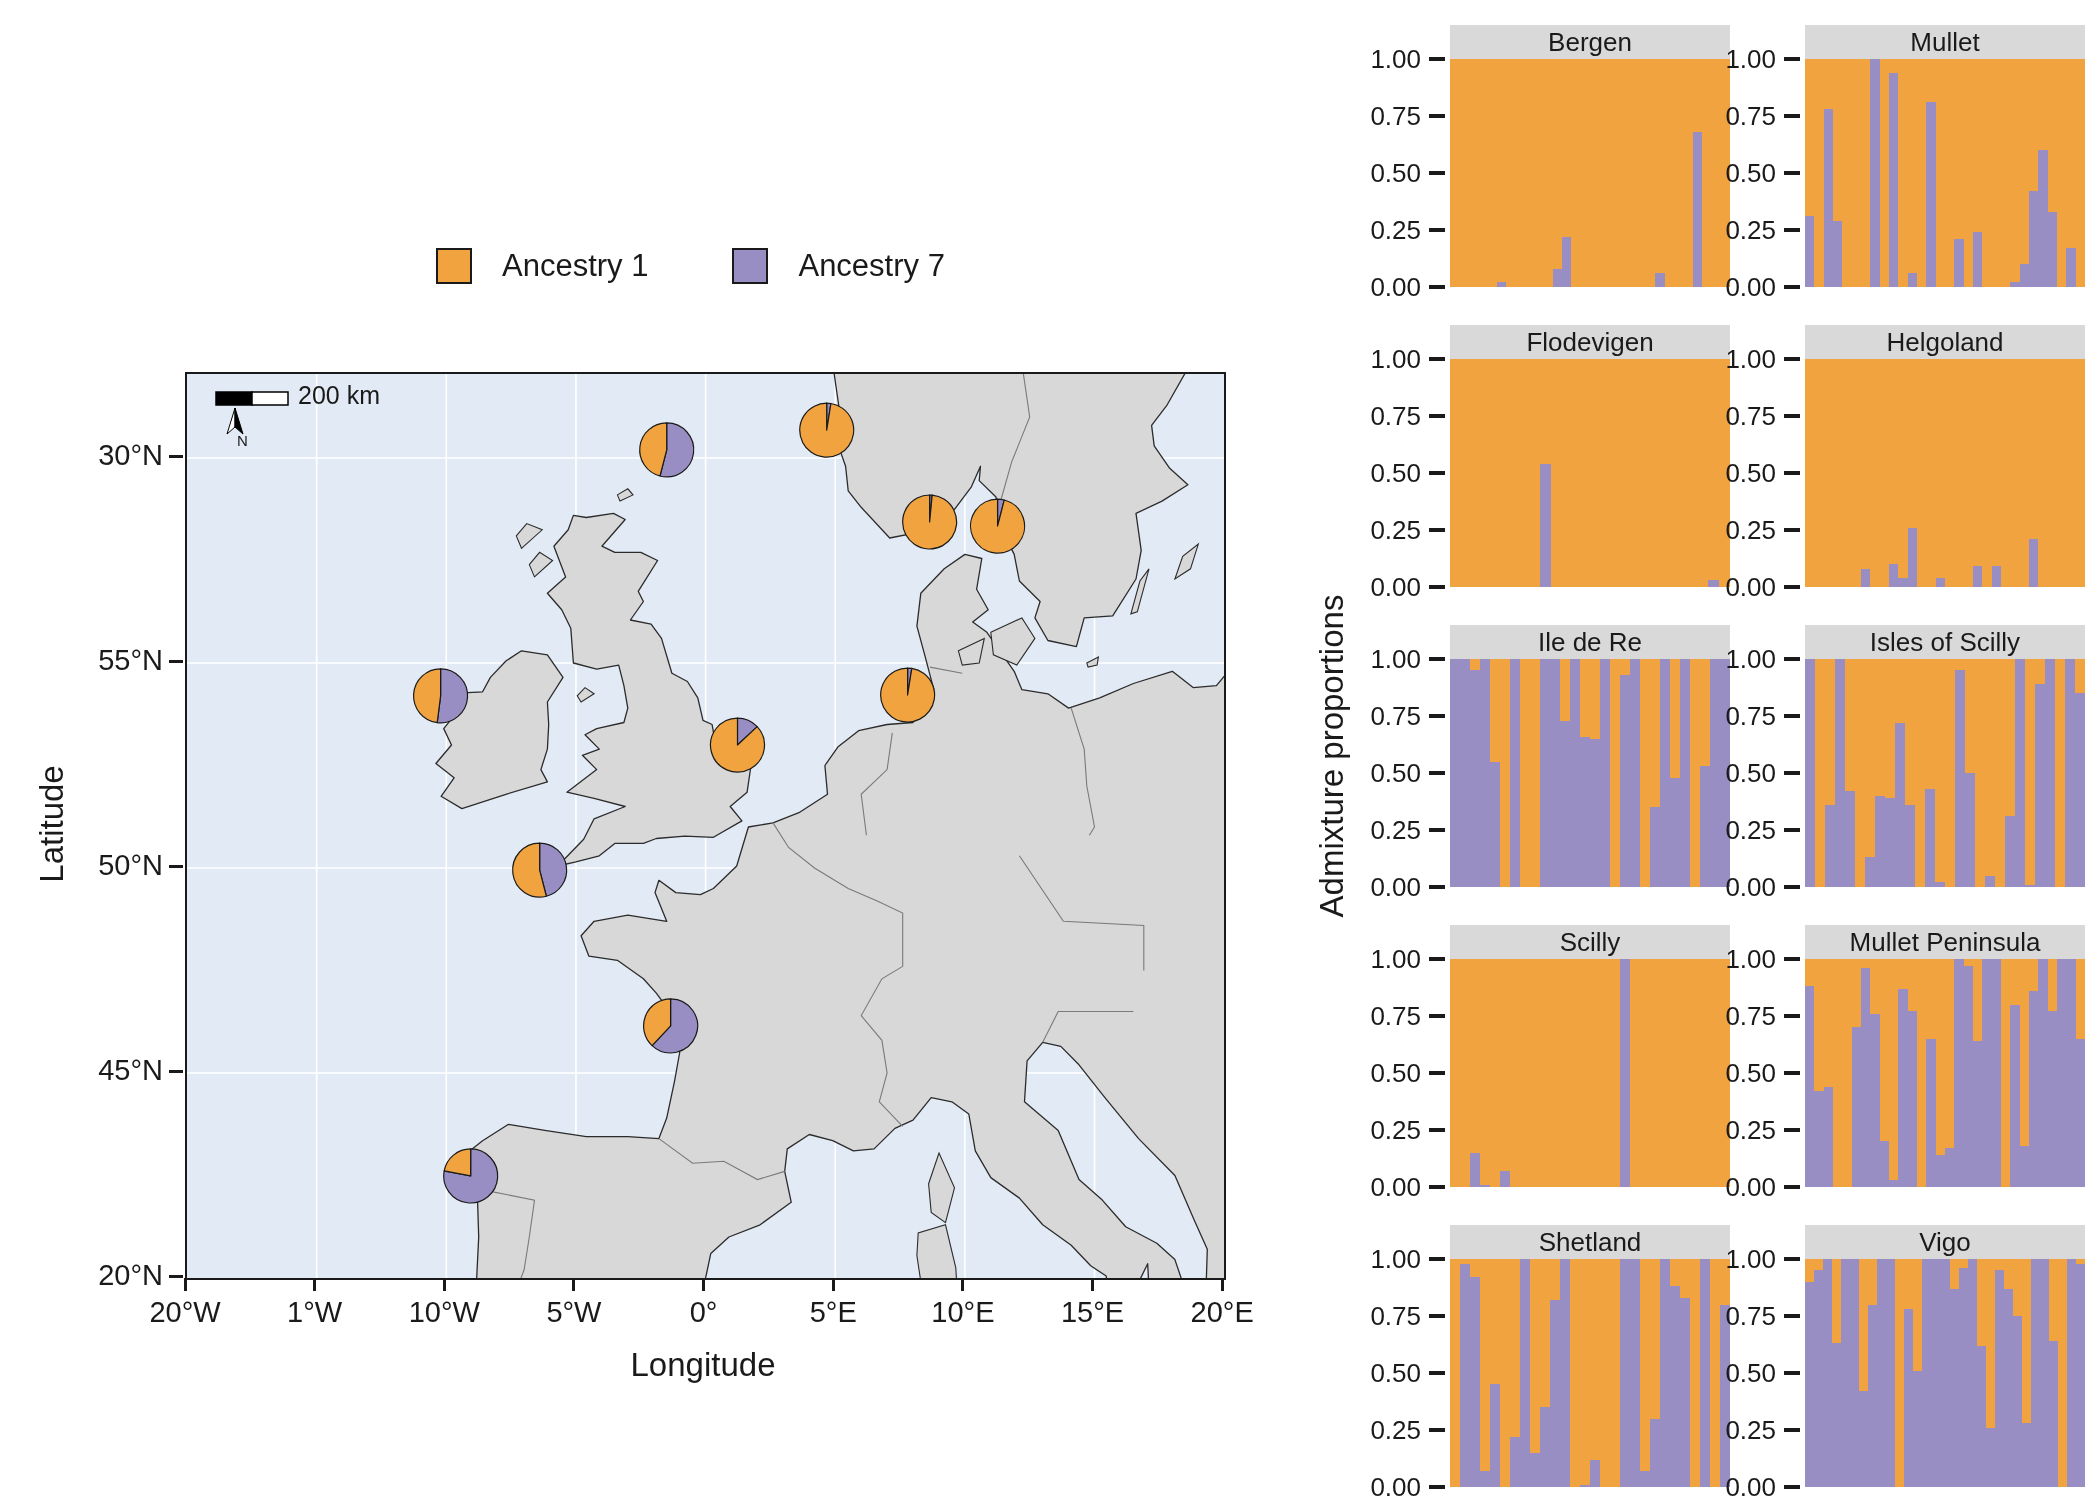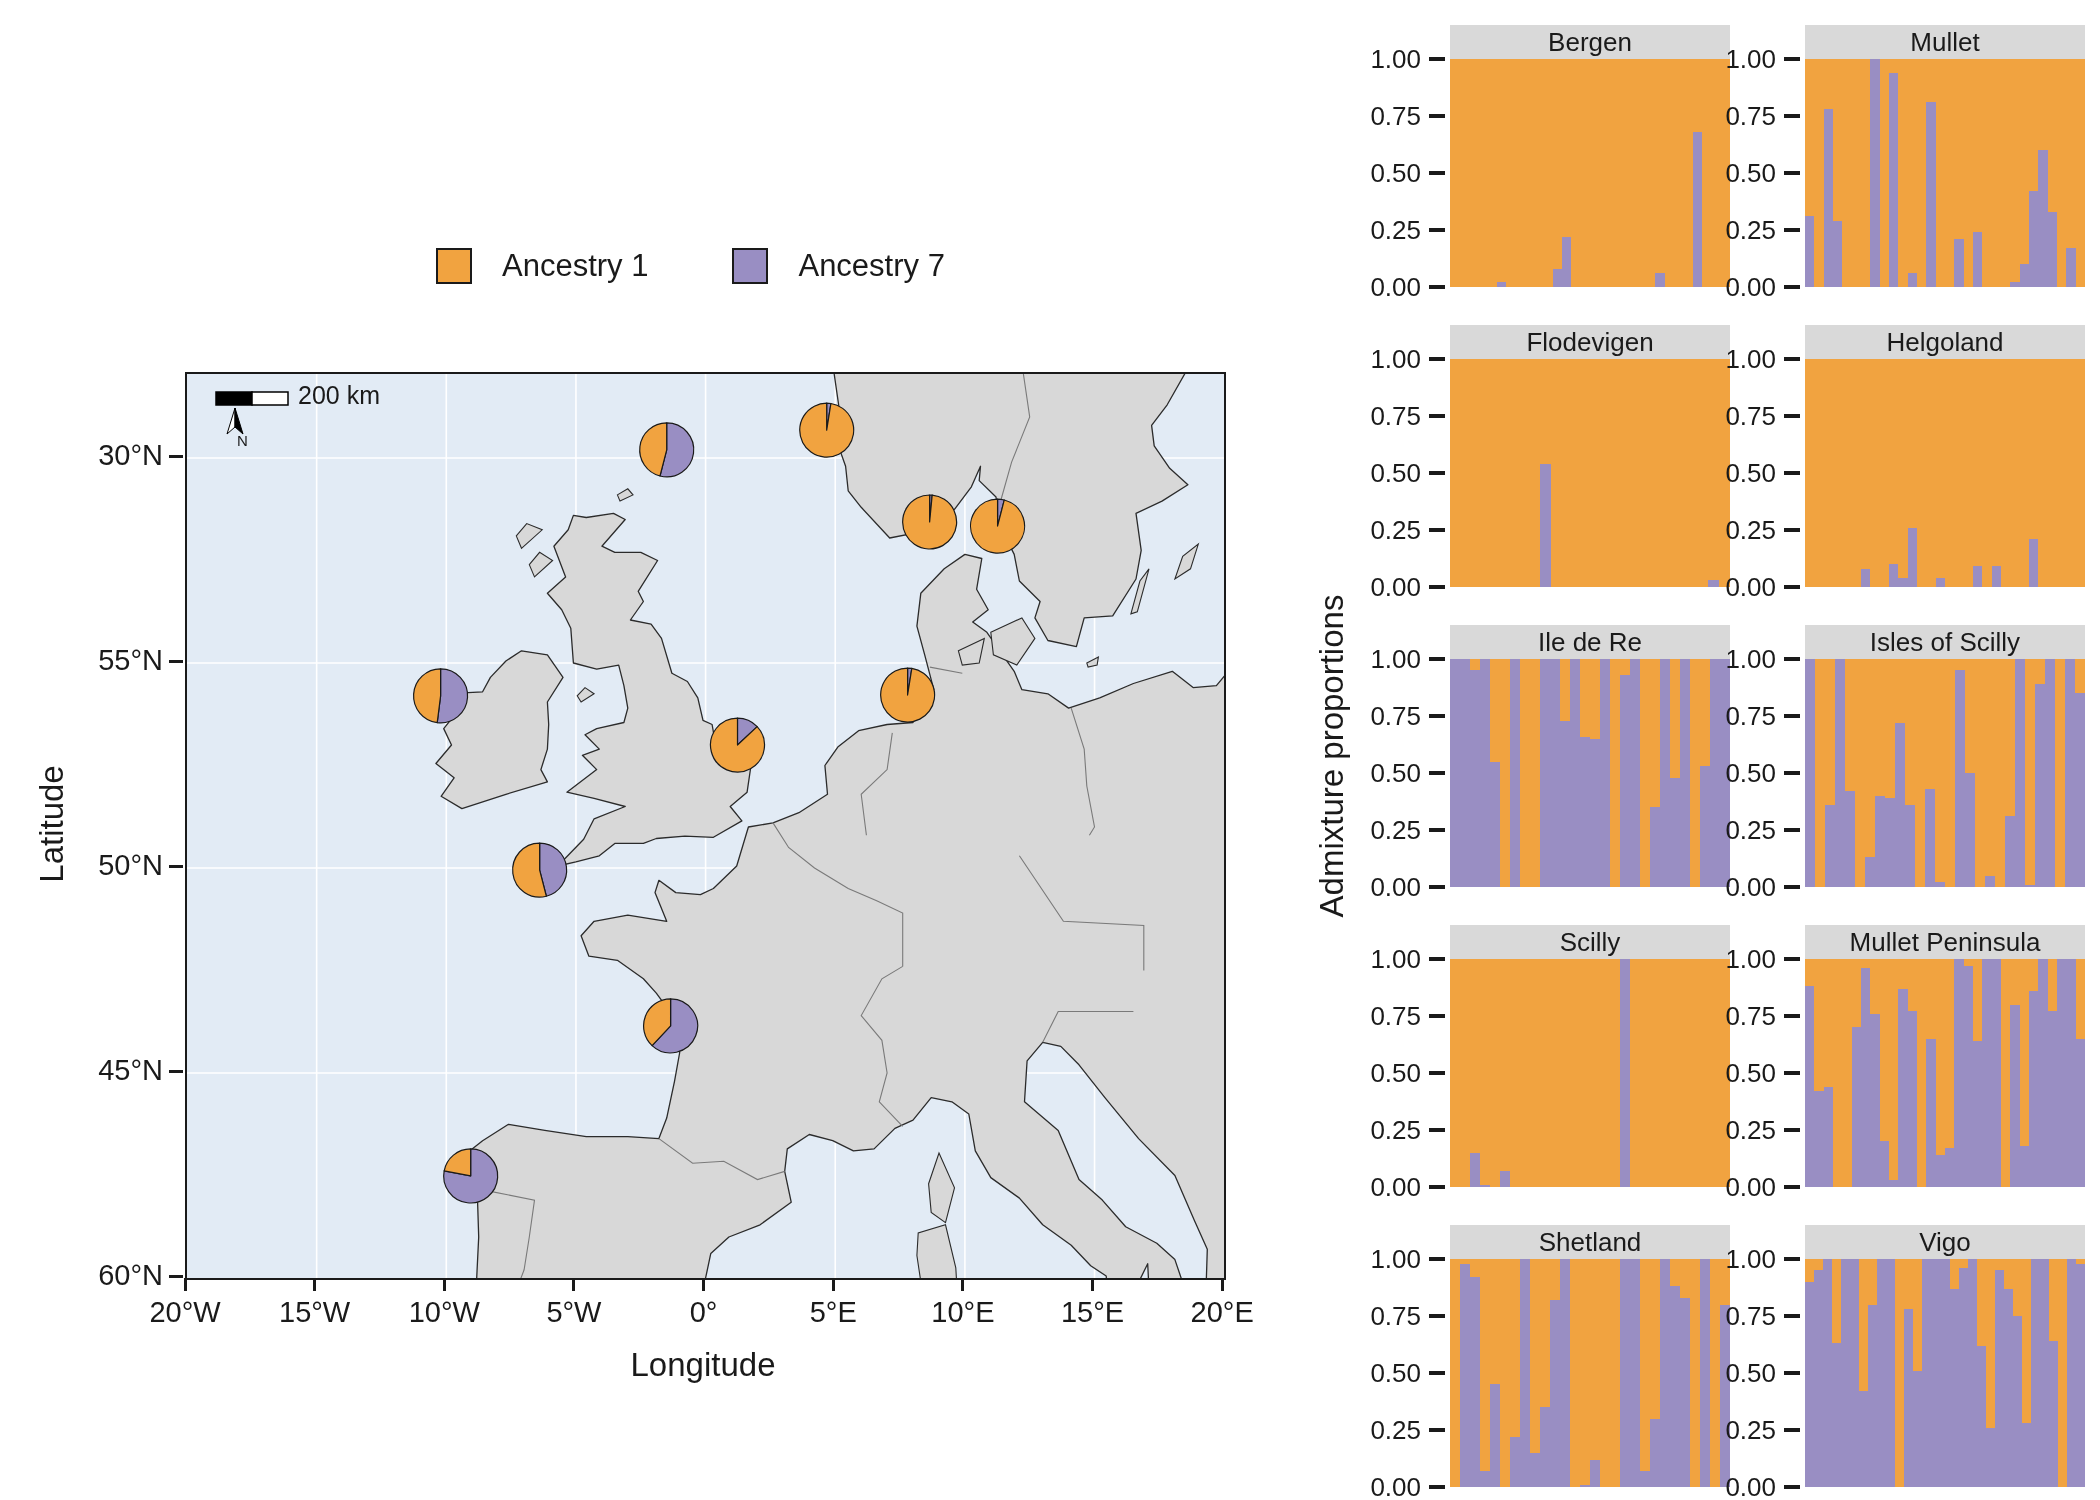"60°N" div.abs { text: 60 -> 20 }
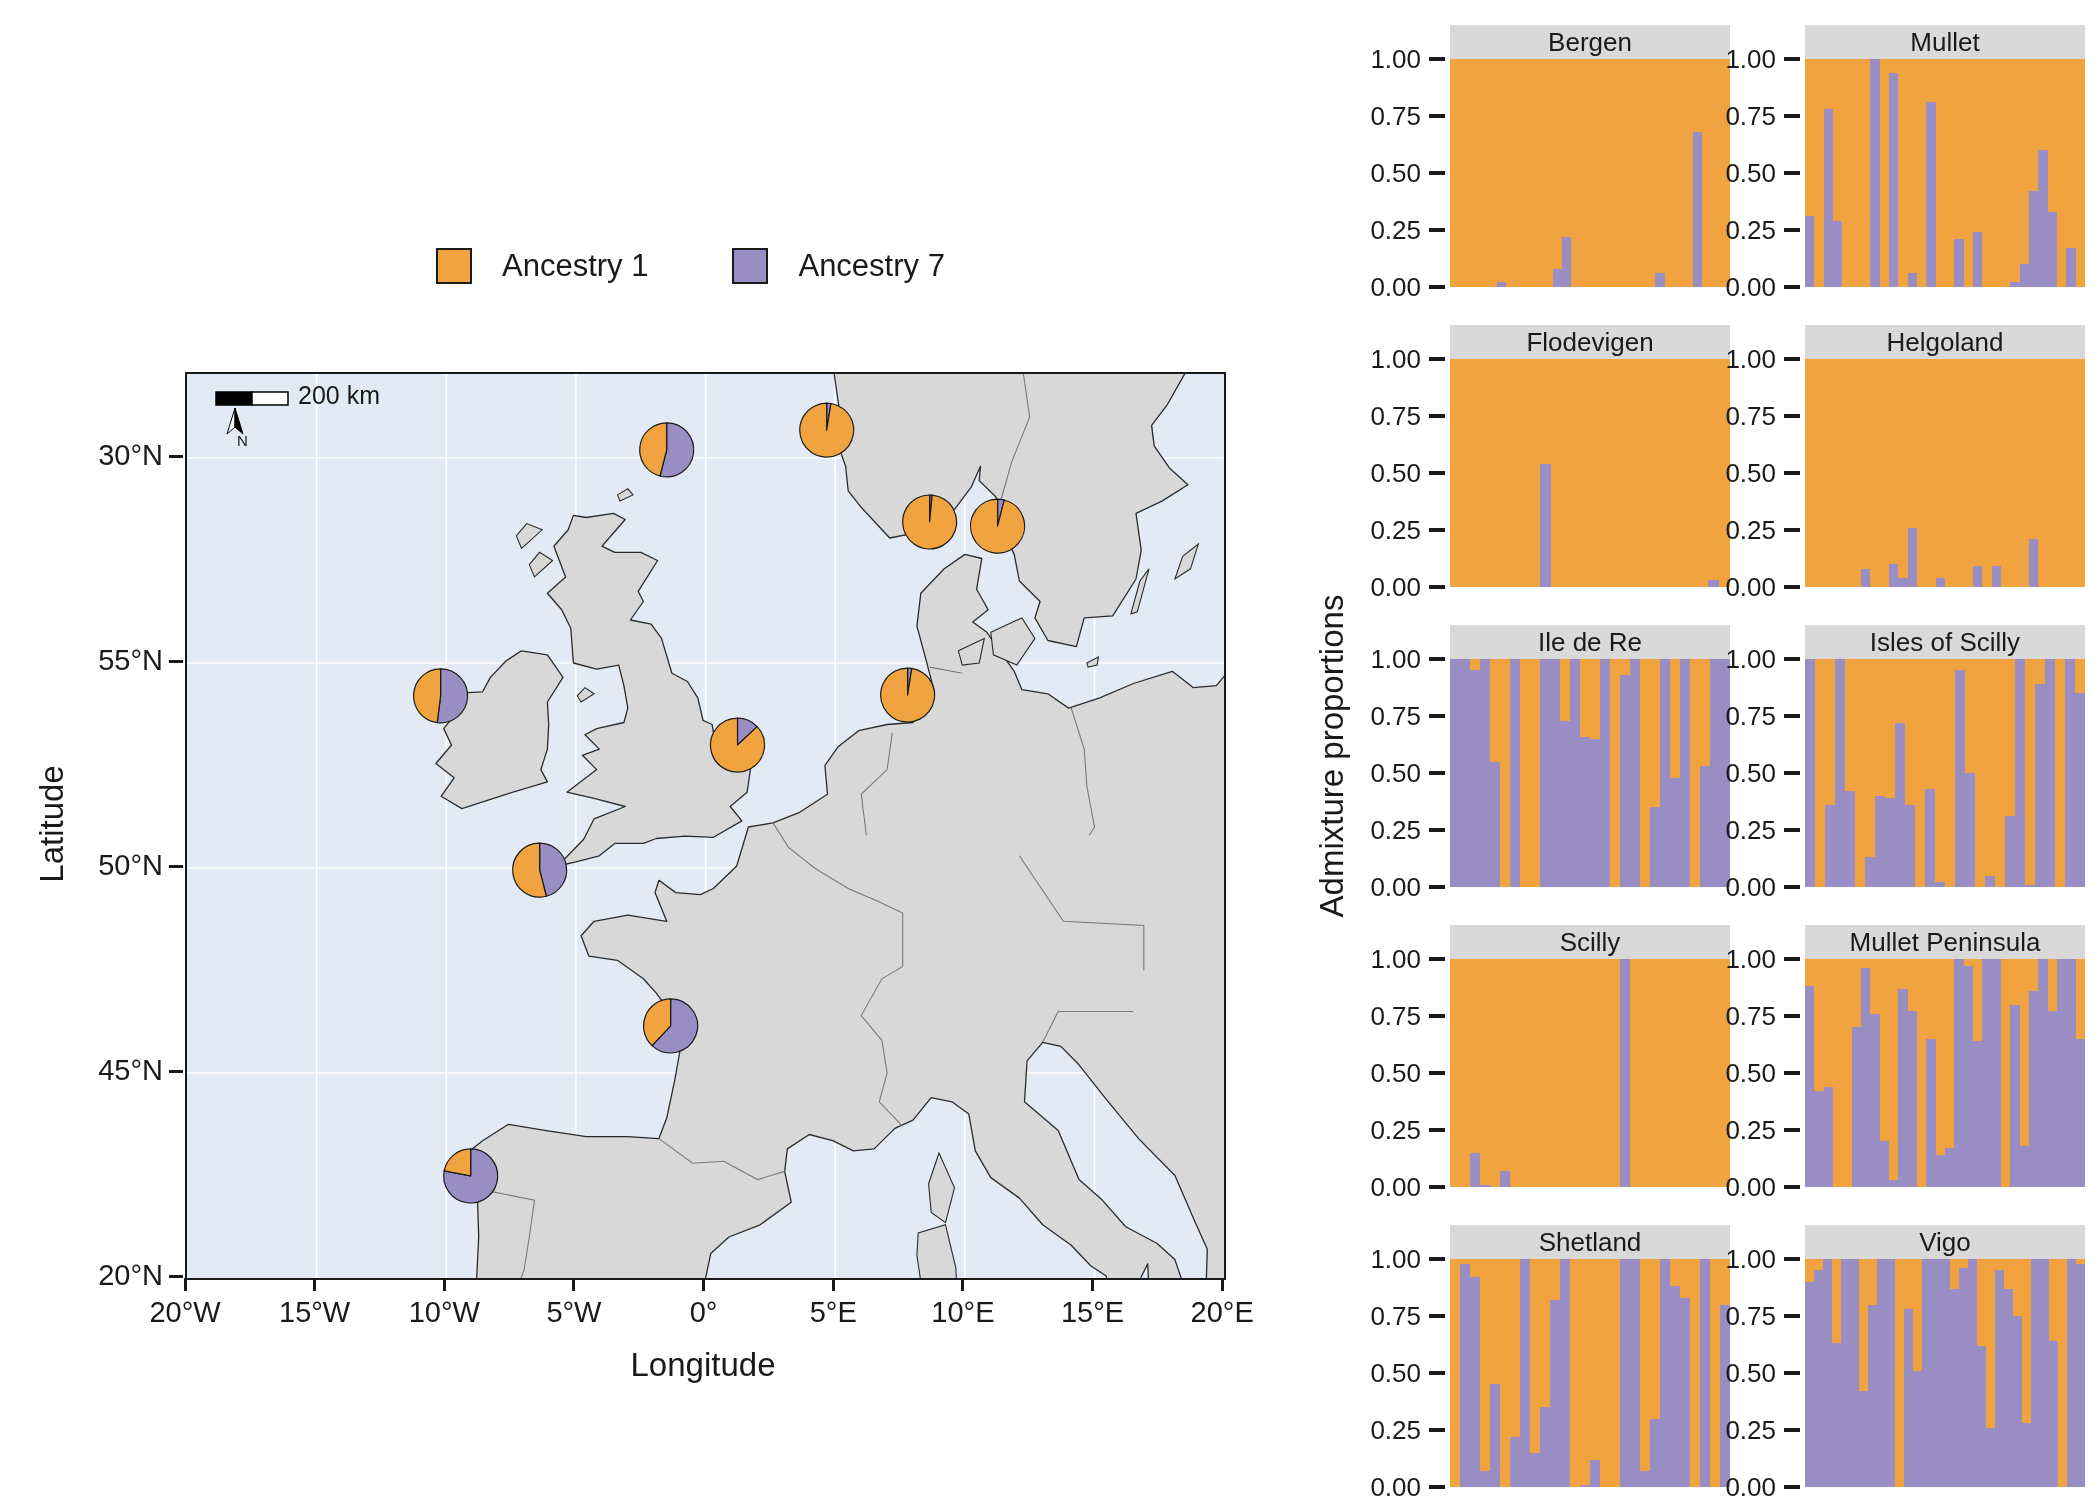"15°W" div.abs { text: 15 -> 1 }
